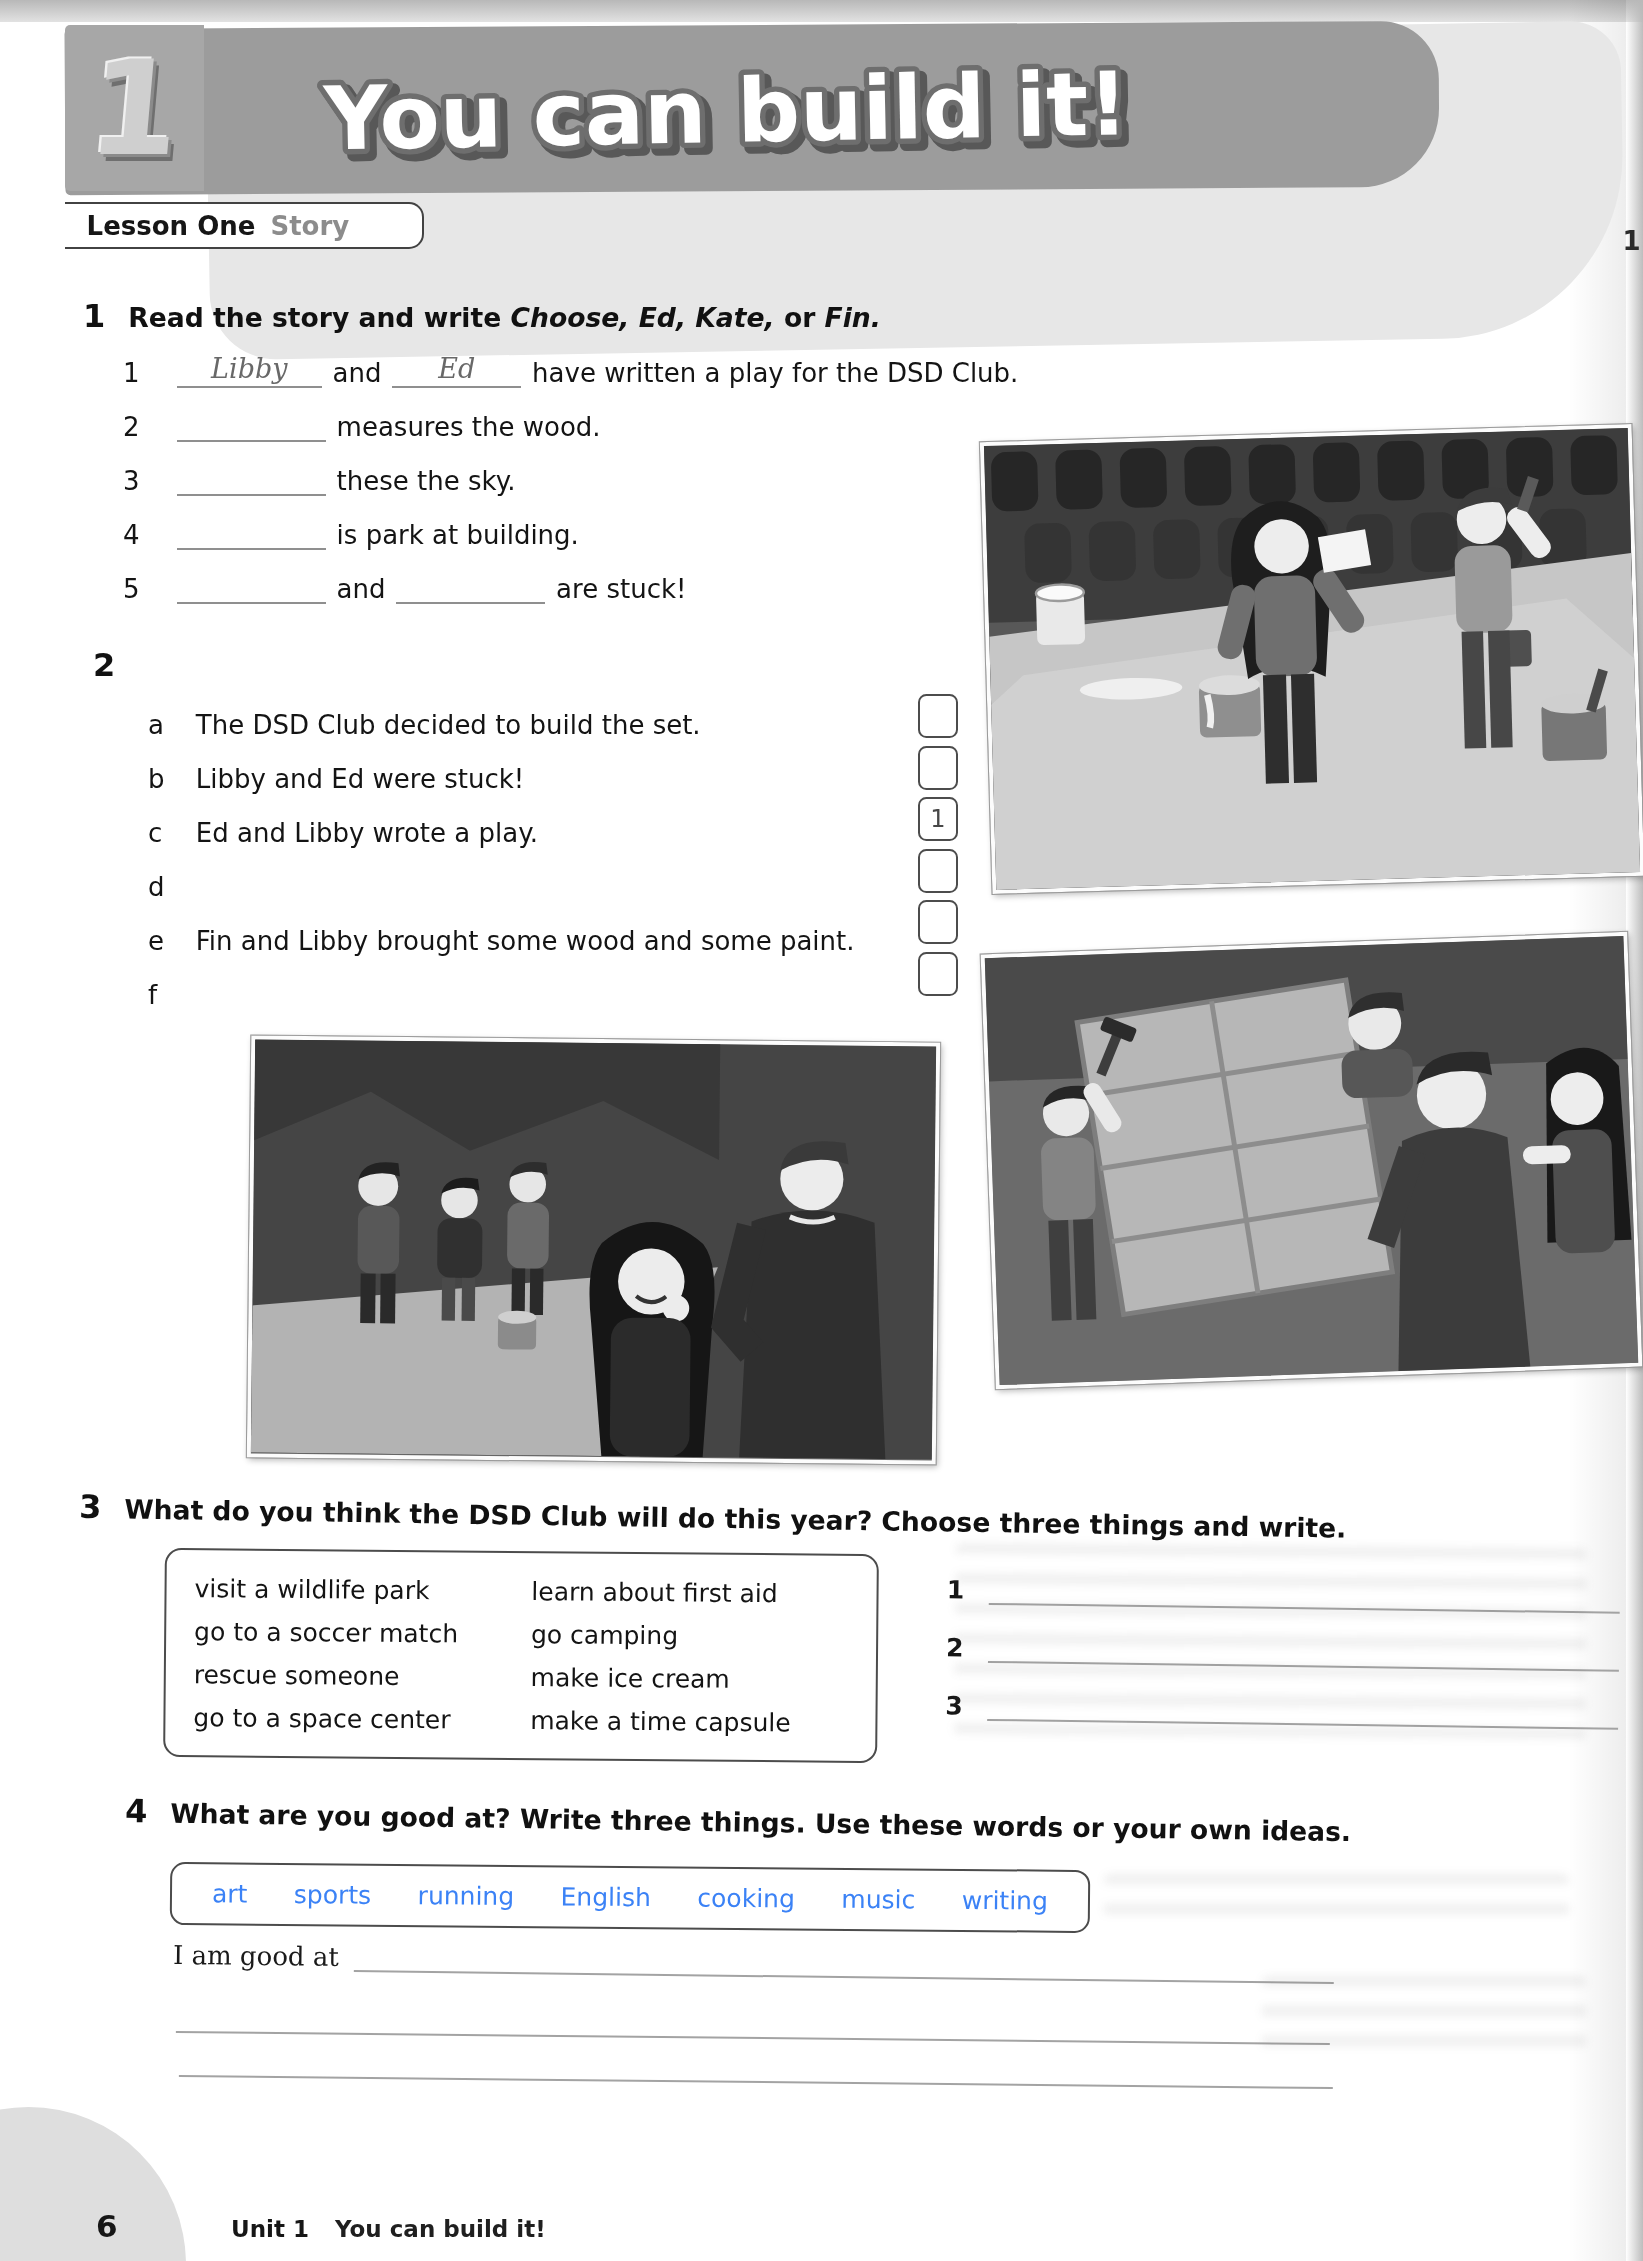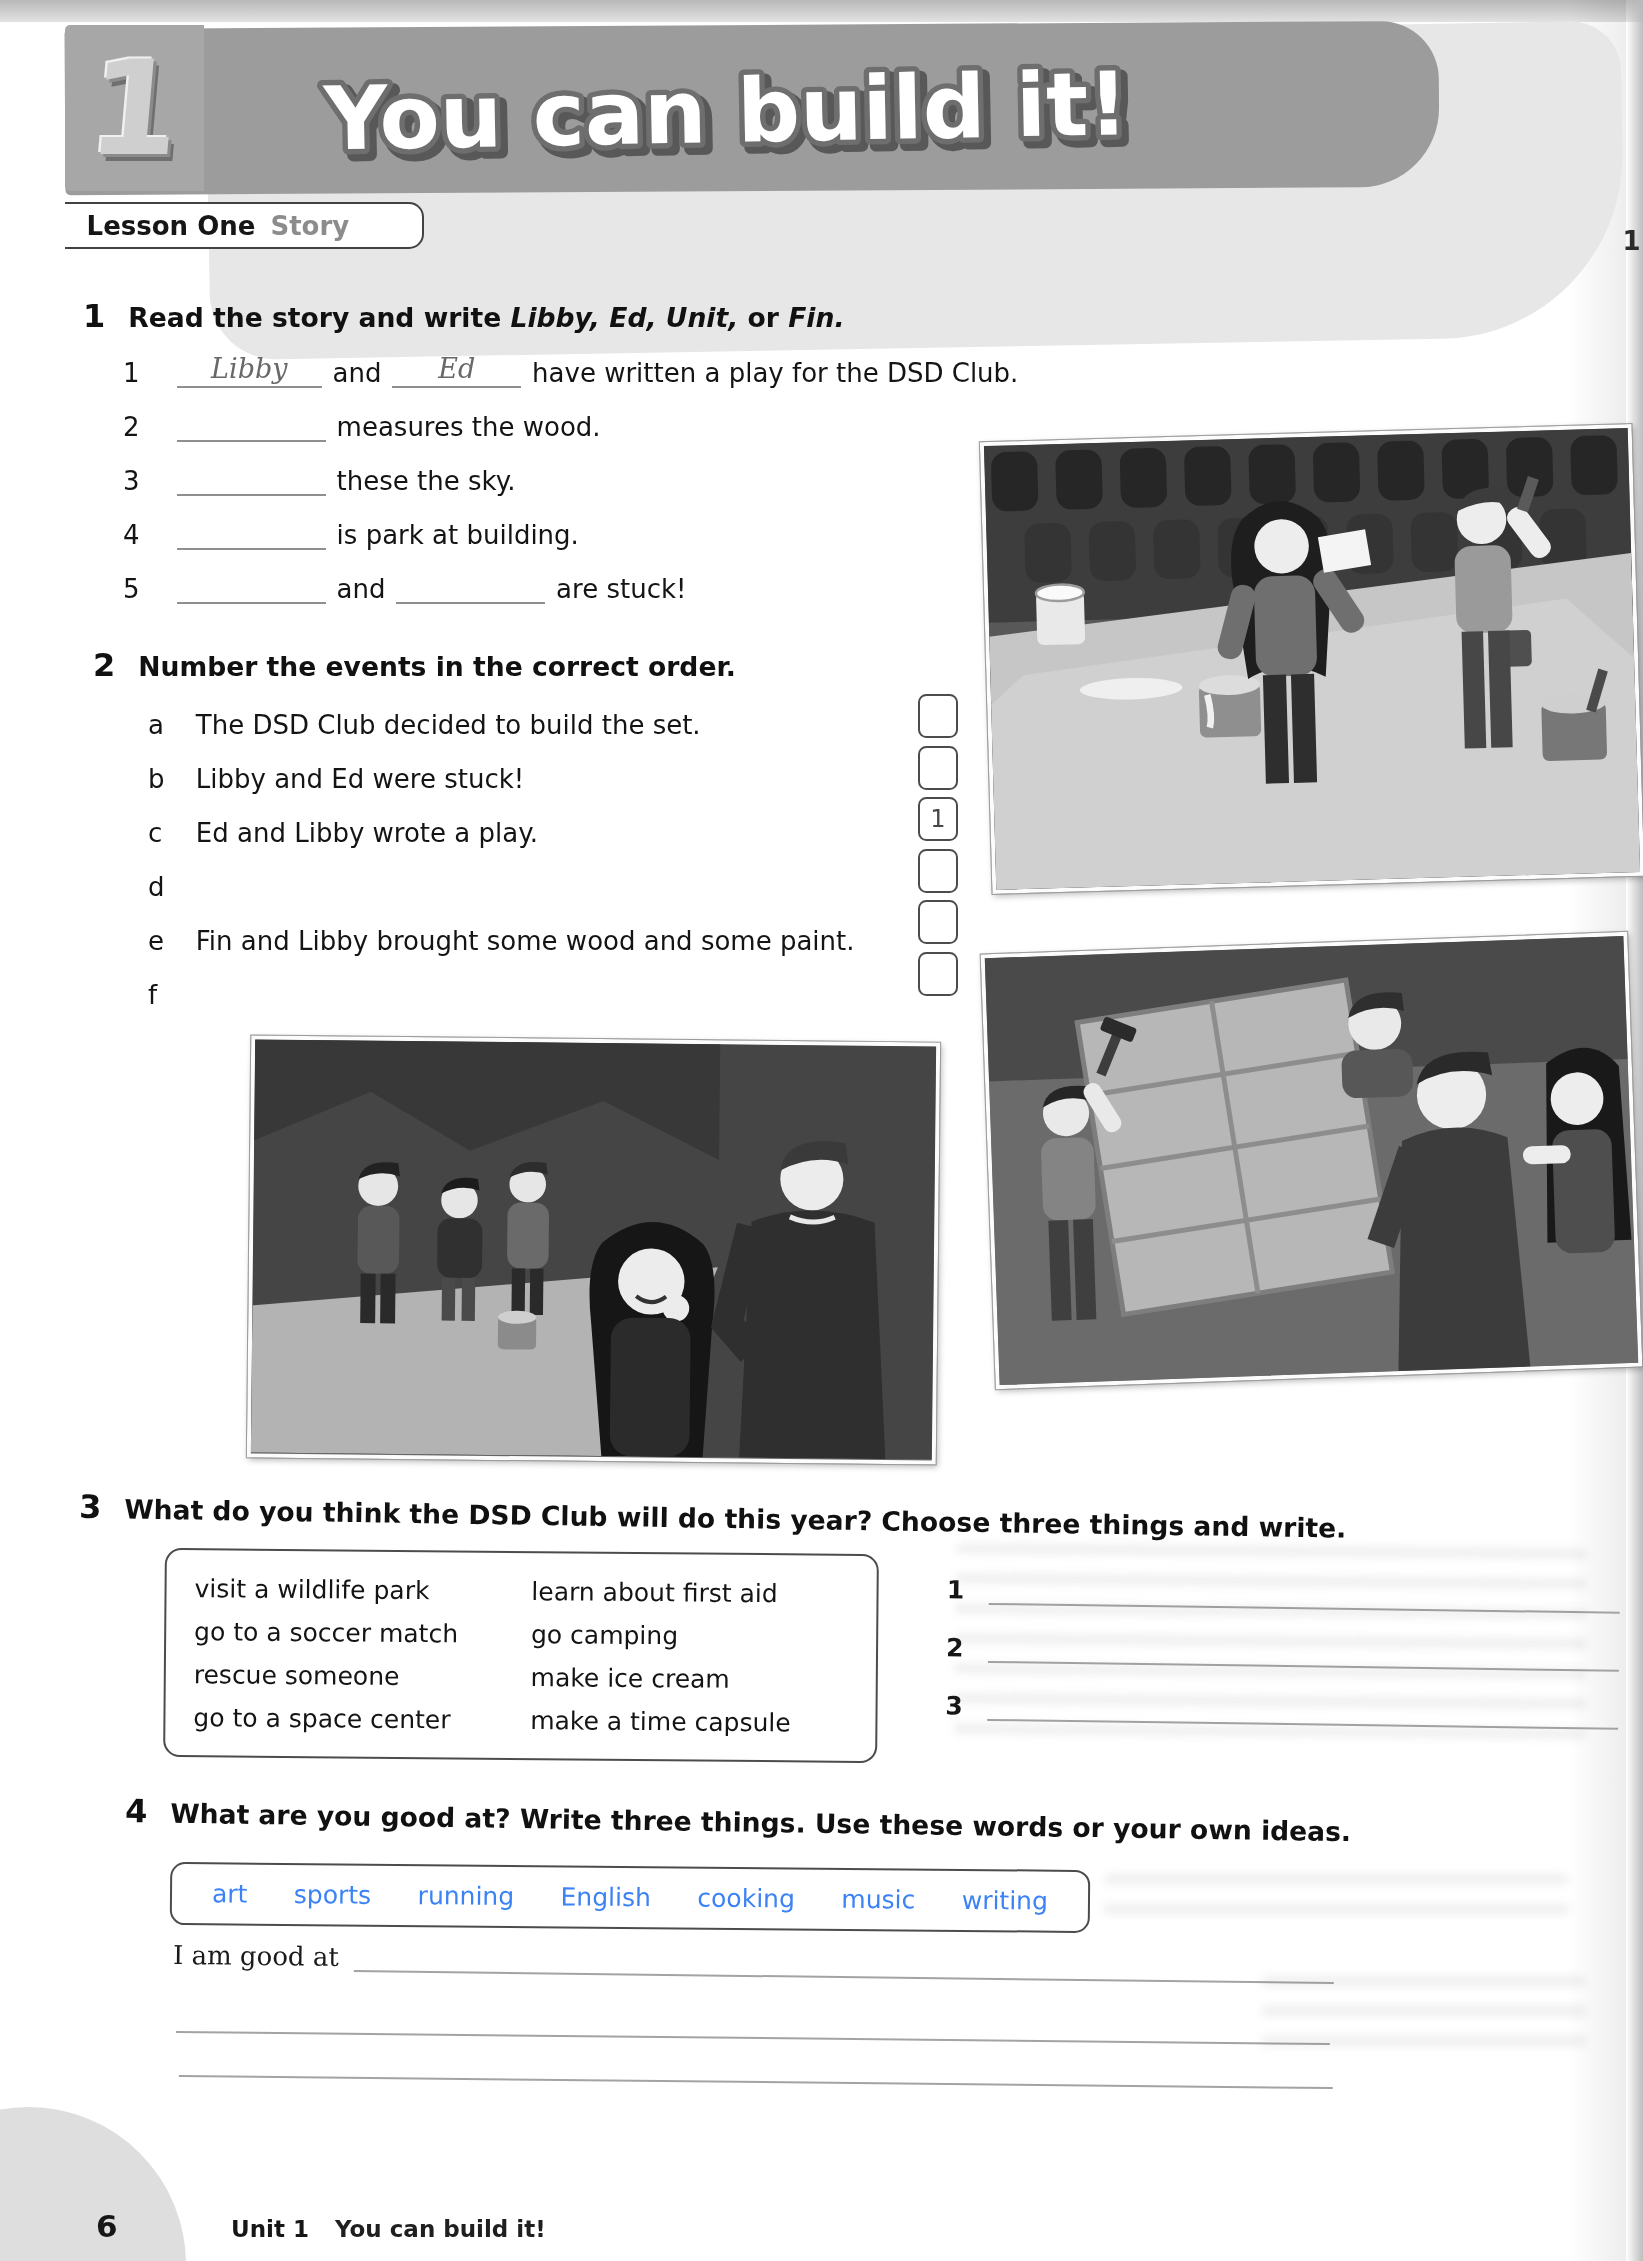"Libby, Ed, Unit," span.it { text: Libby, Ed, Unit -> Choose, Ed, Kate }
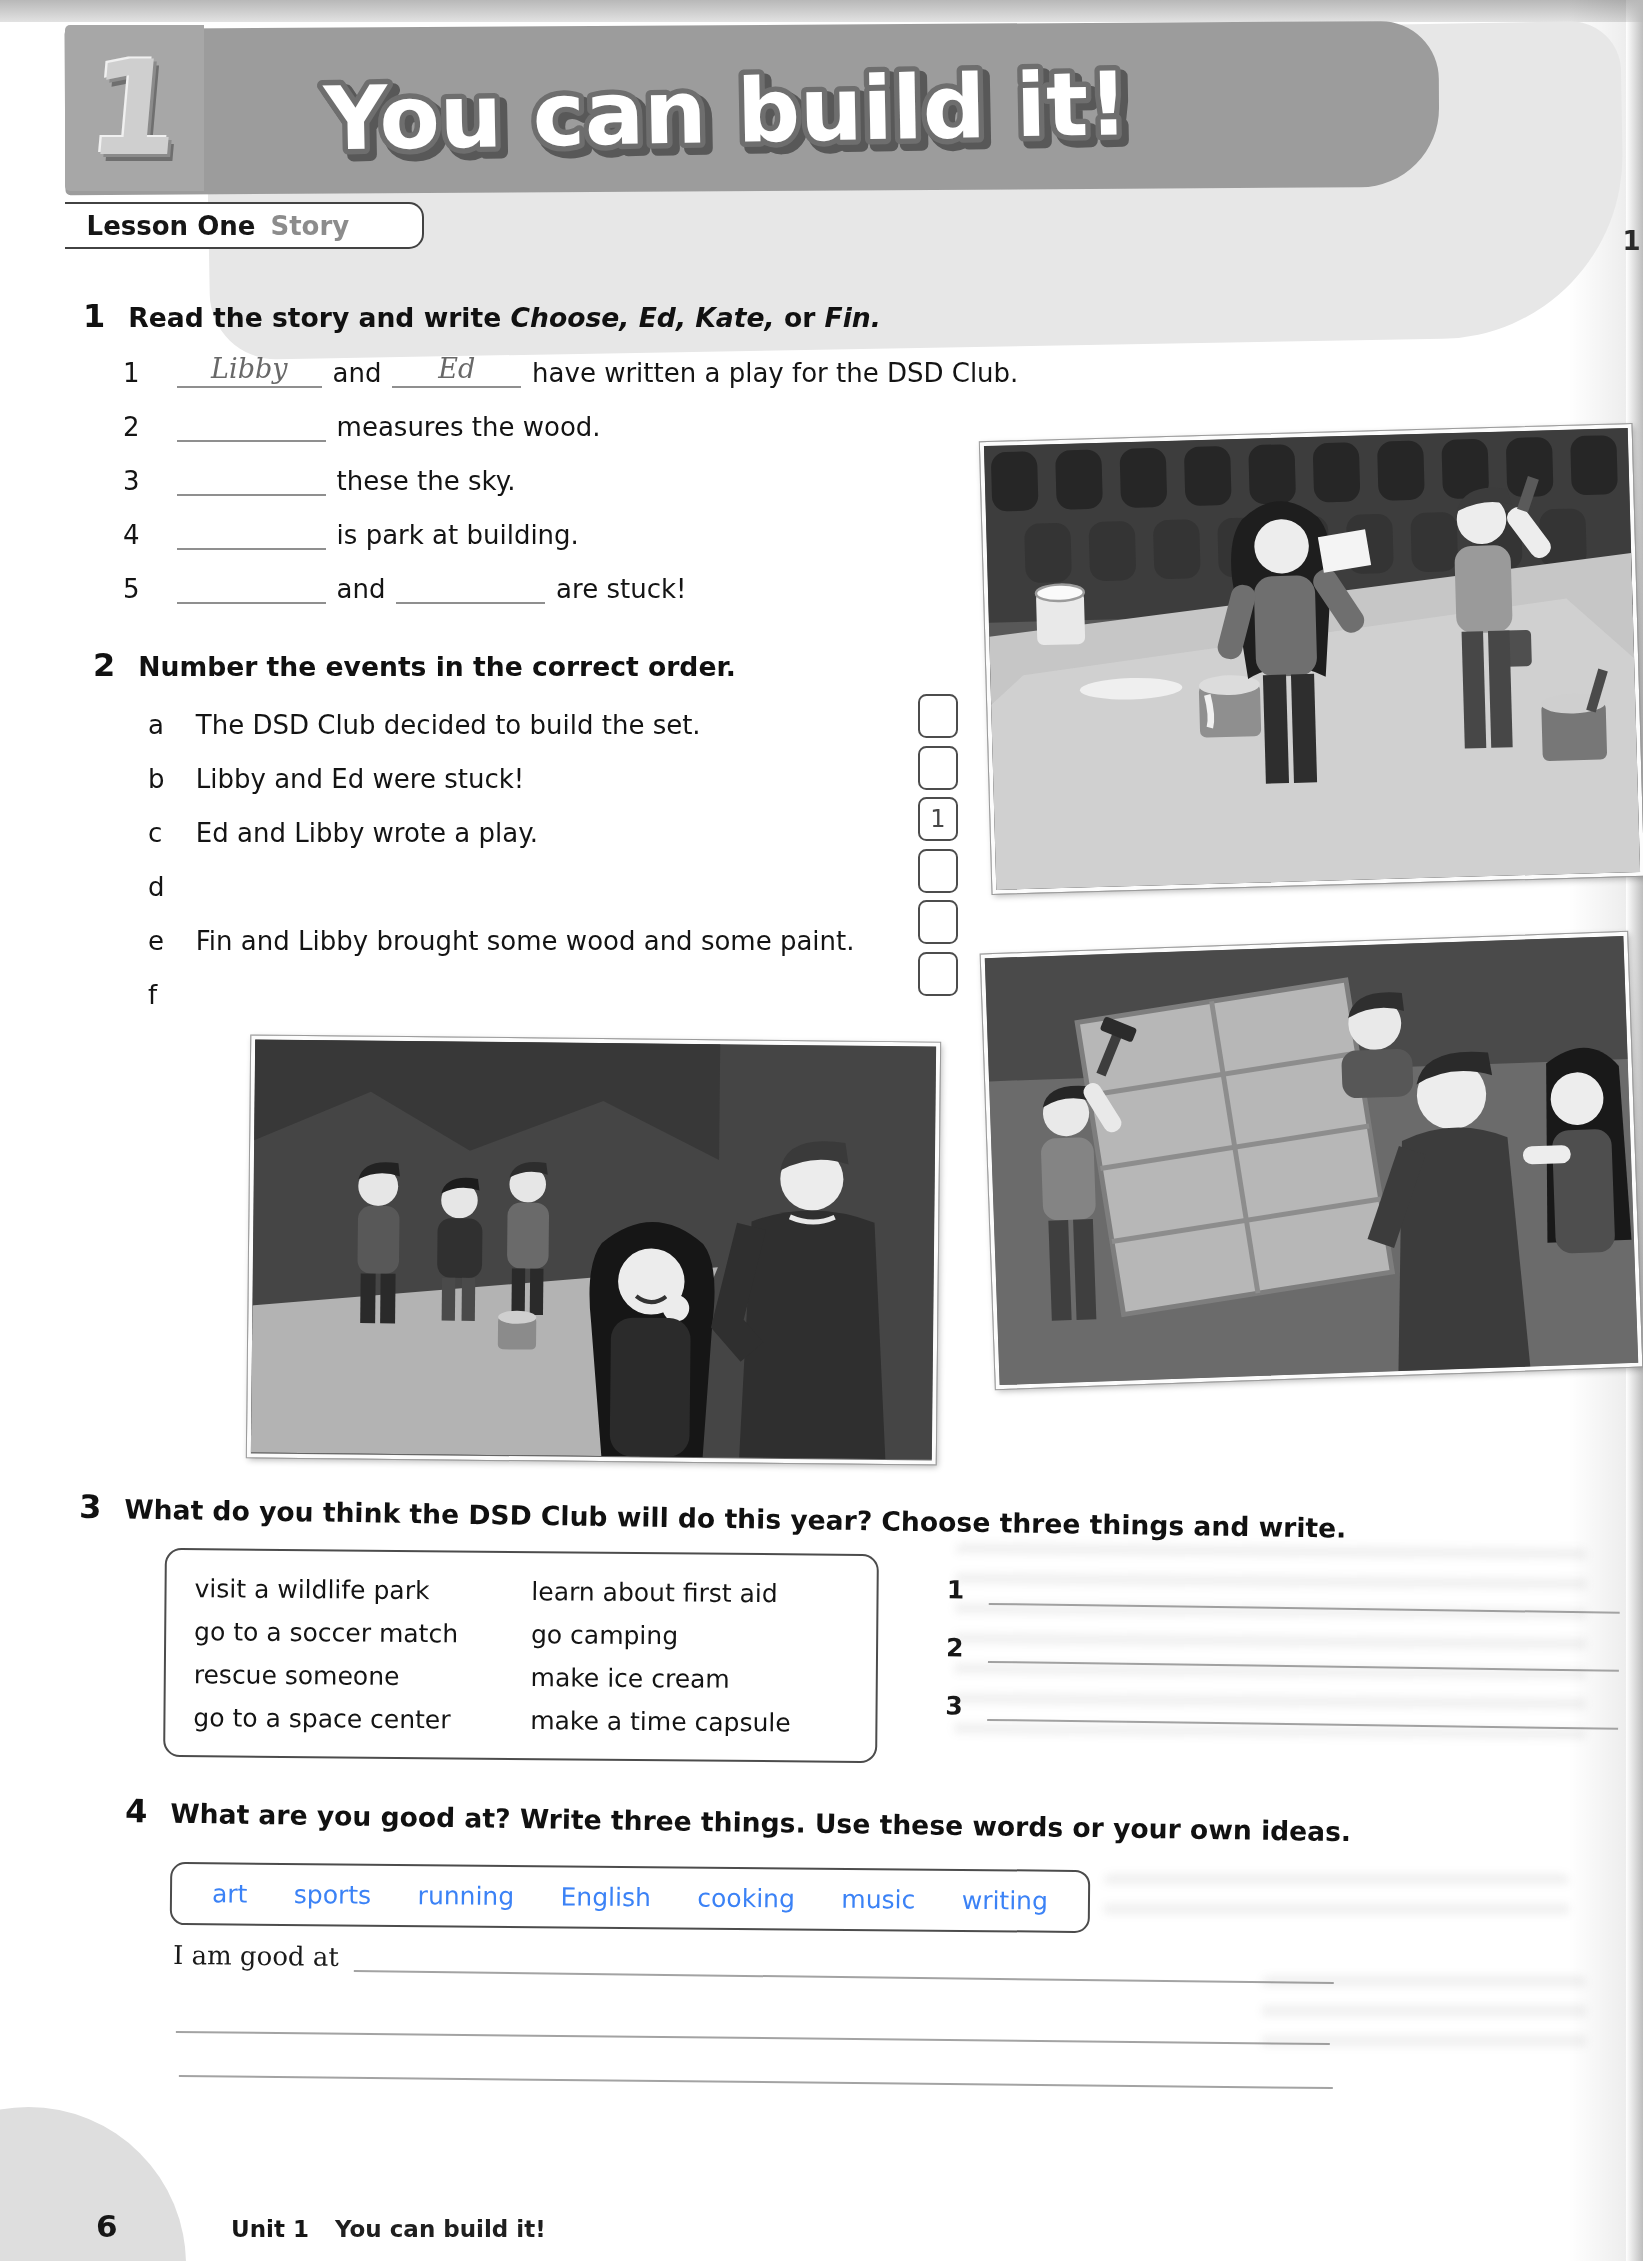"Number the events in the" span.ex-instr { html: <span>Number the events in the correct order.</span> -> none }
